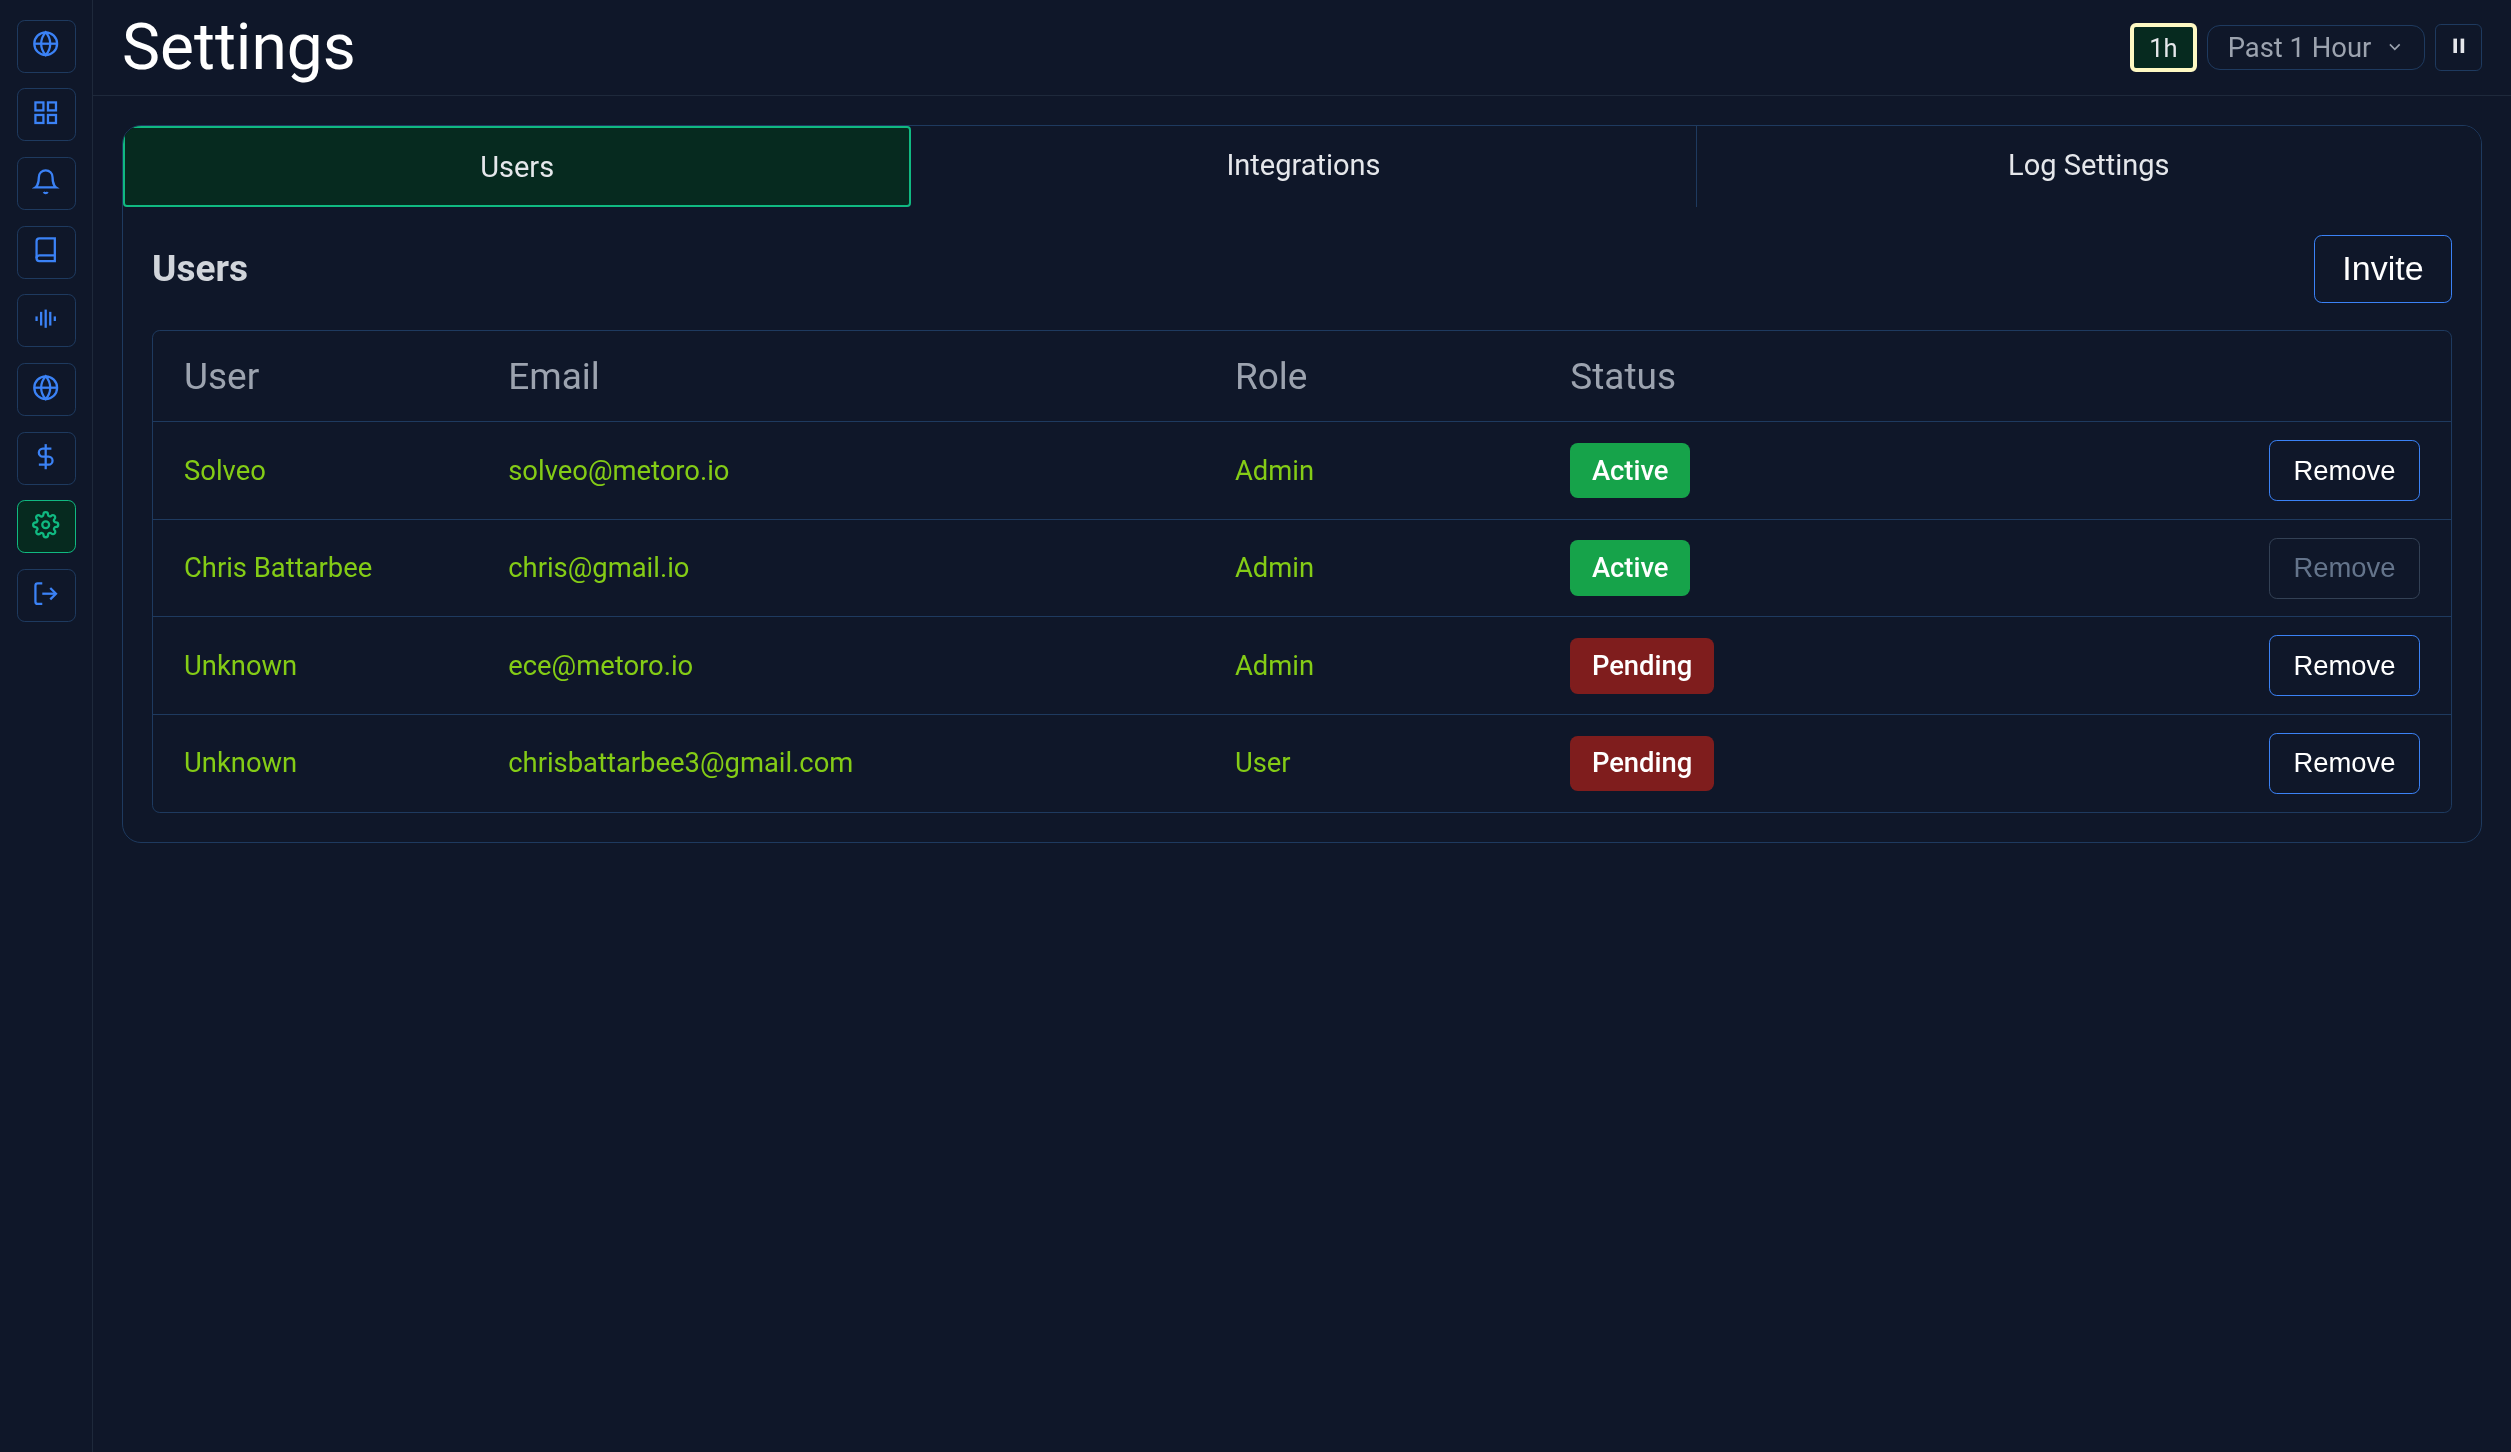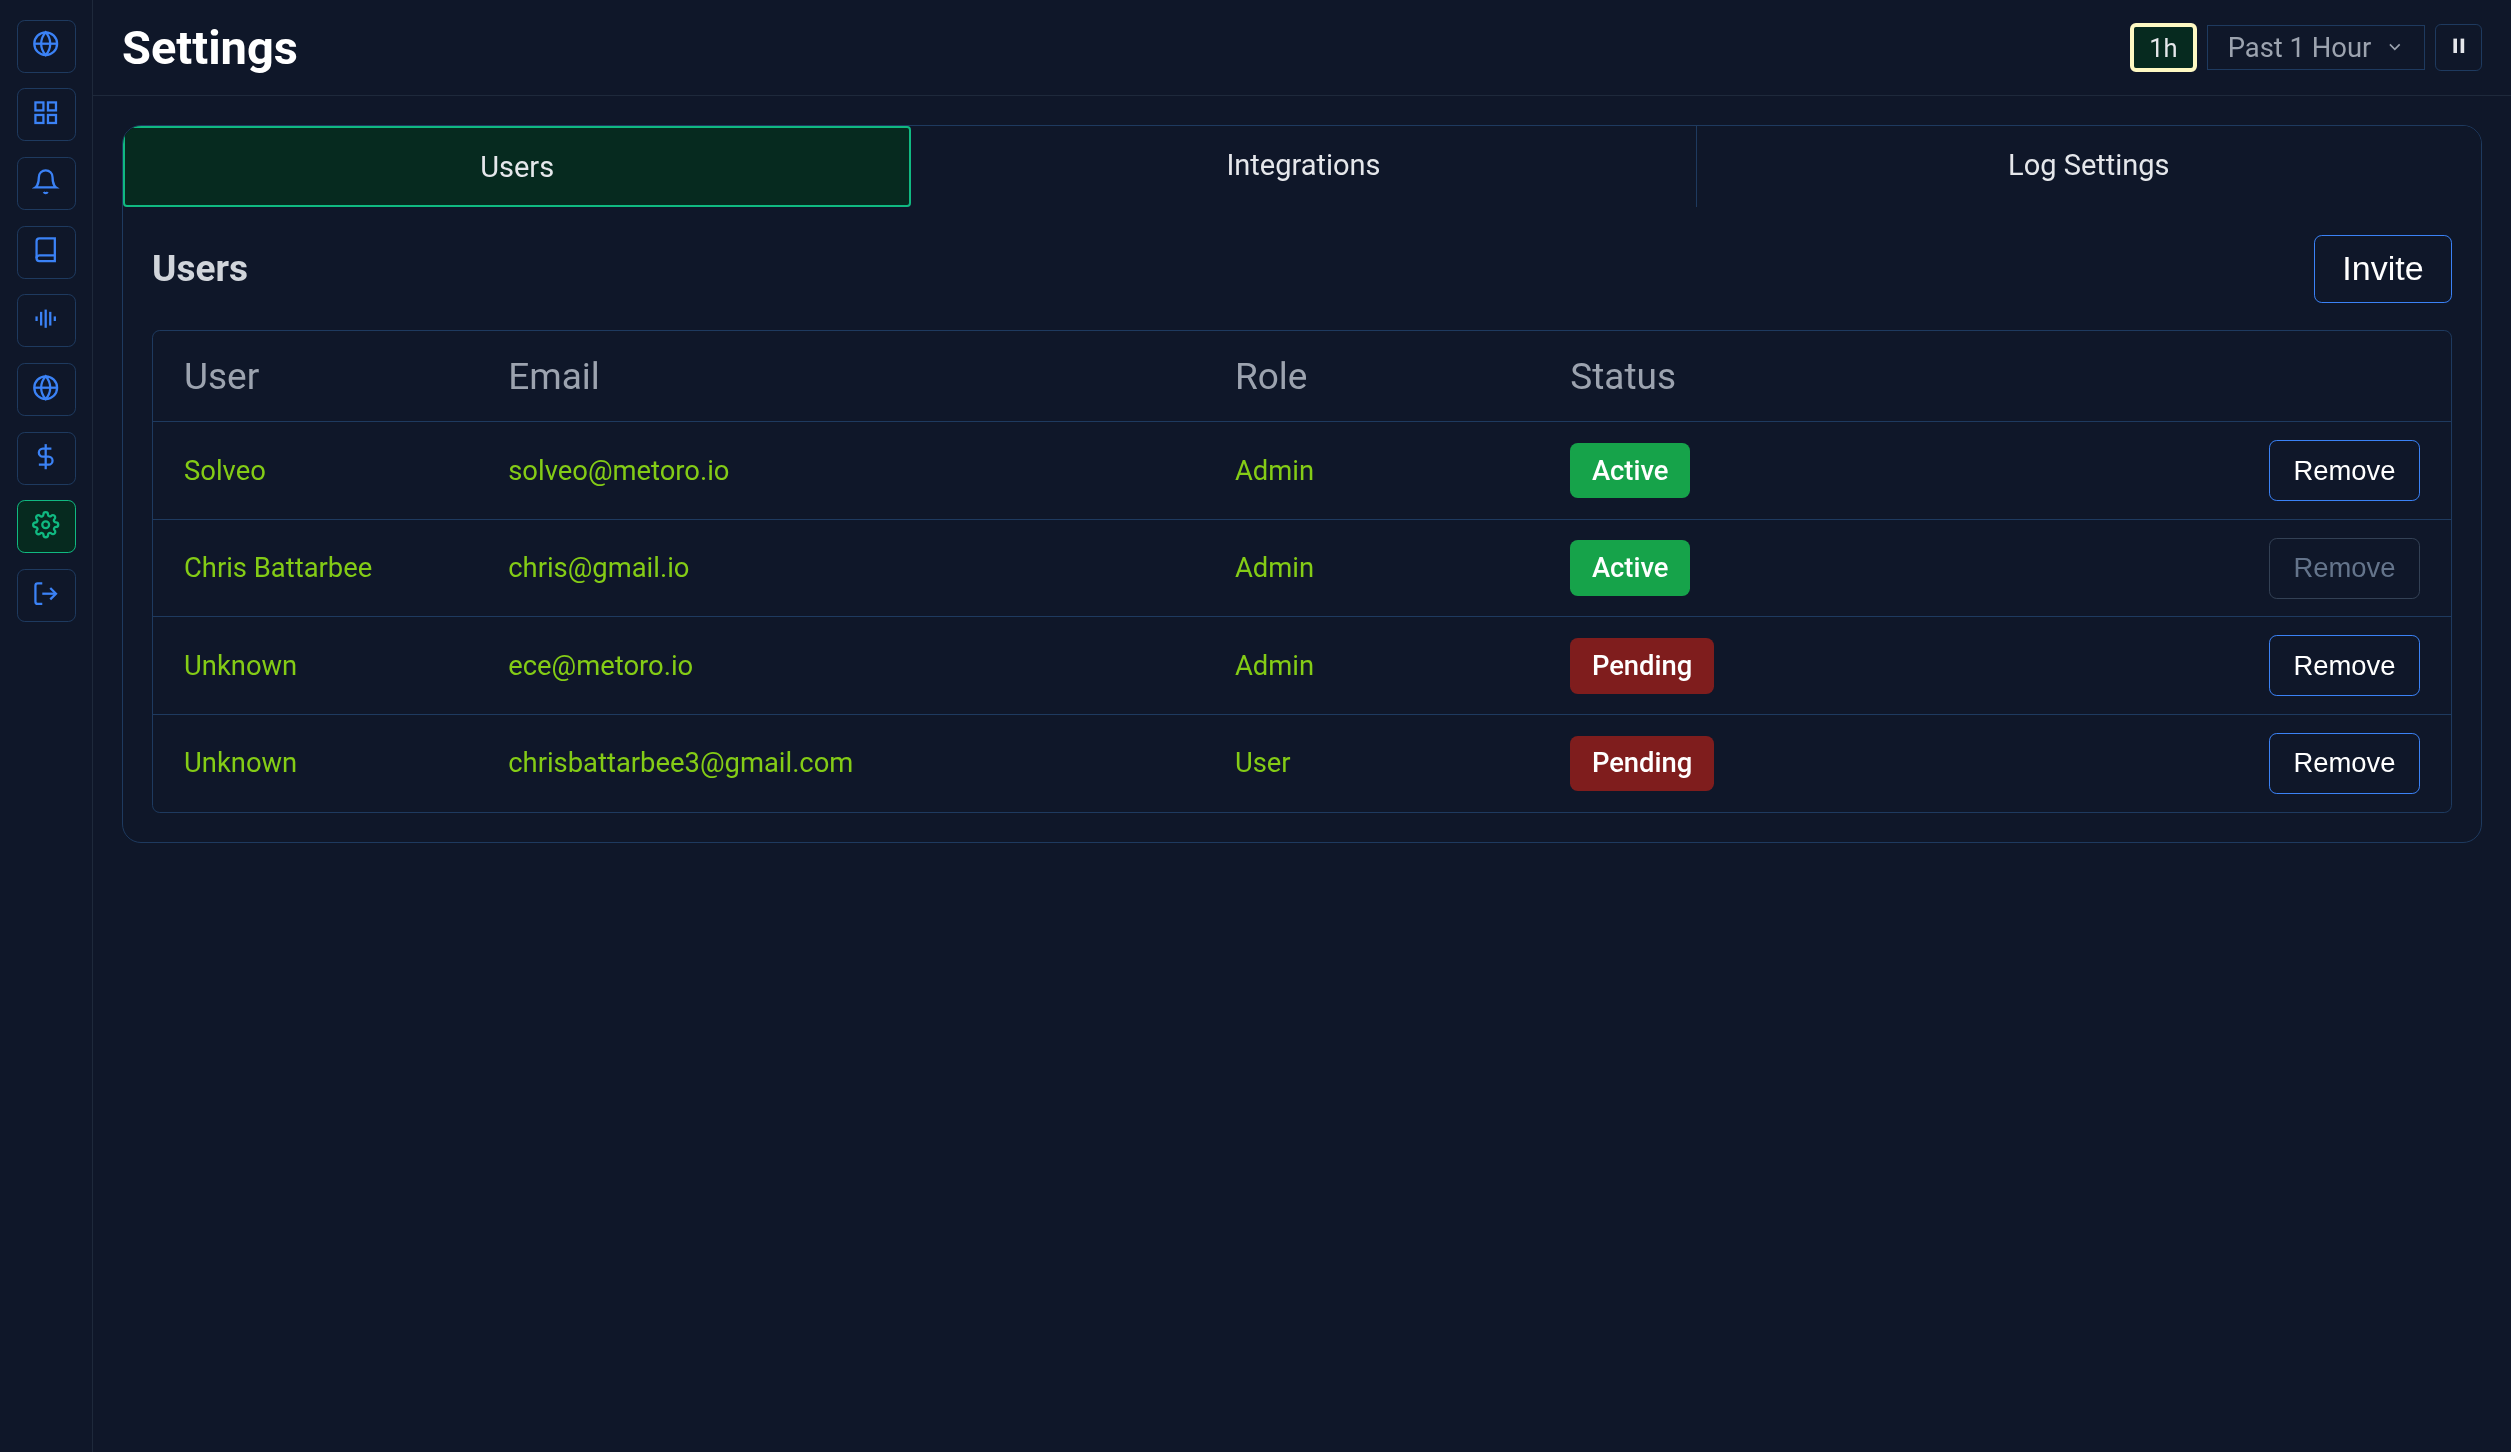"Settings" .page-title { font-size: 47px -> 64px; font-weight: 700 -> 400 }
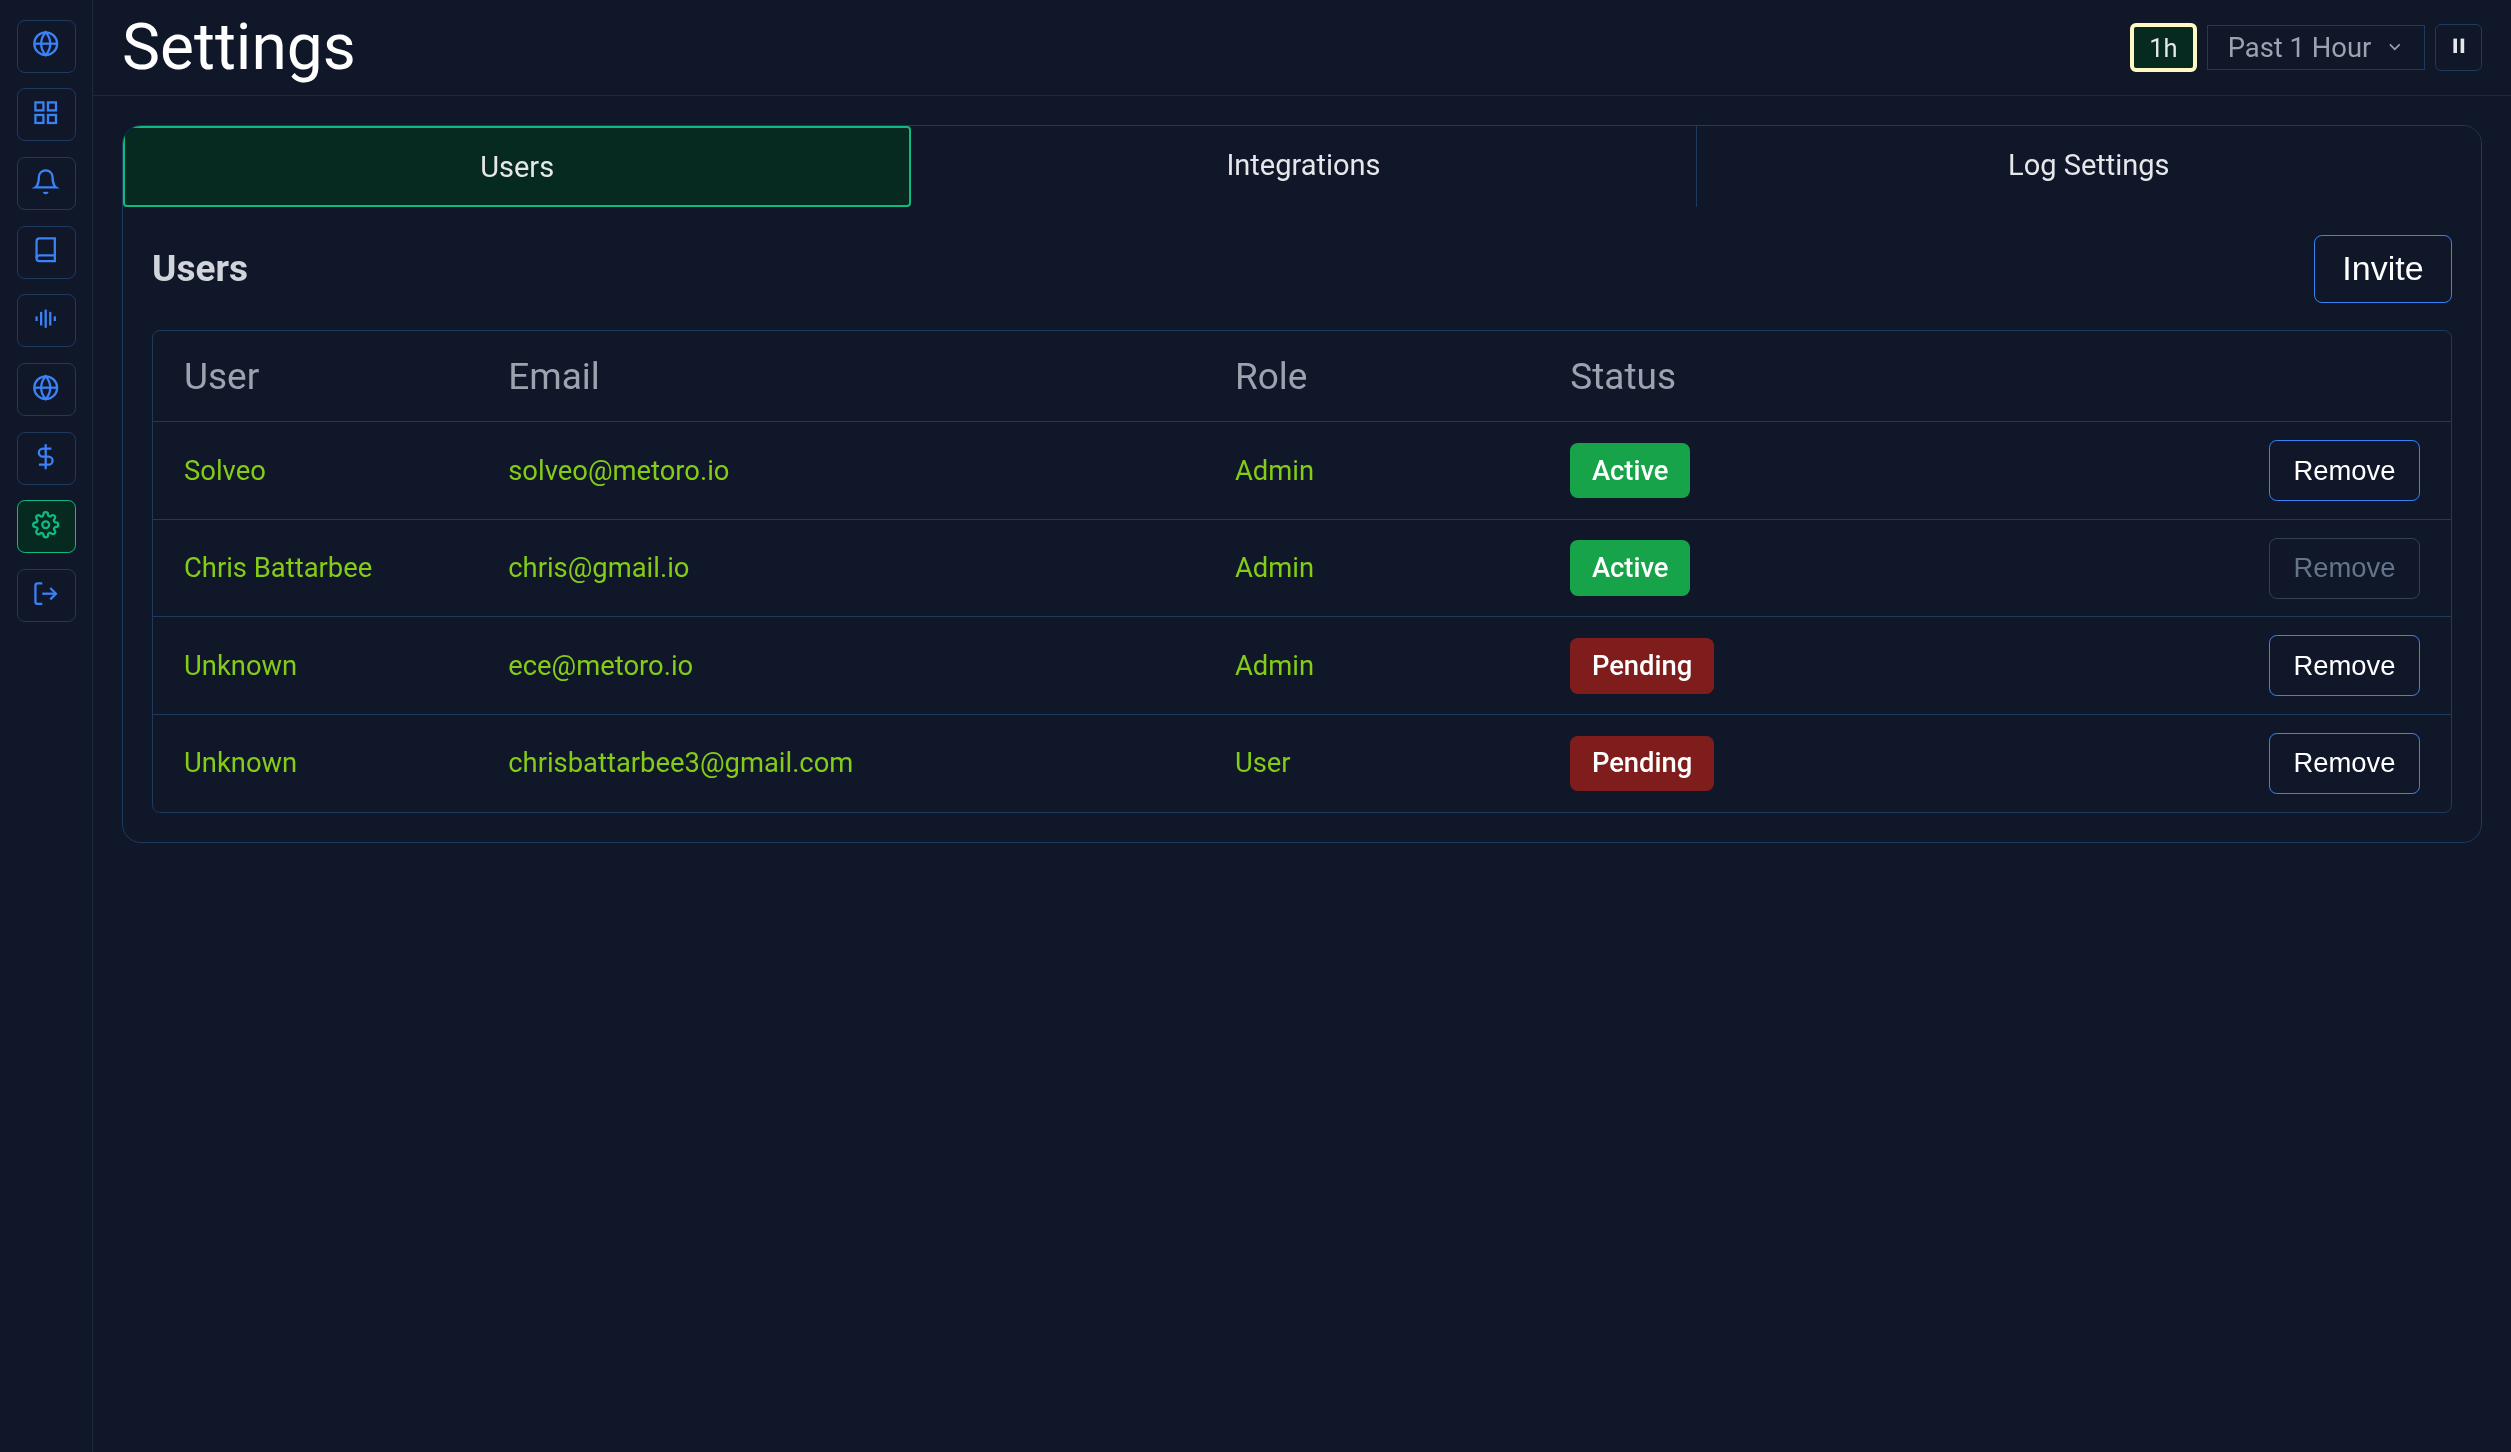"Past 1 Hour" .time-select { border-radius: 0 -> 13px }
